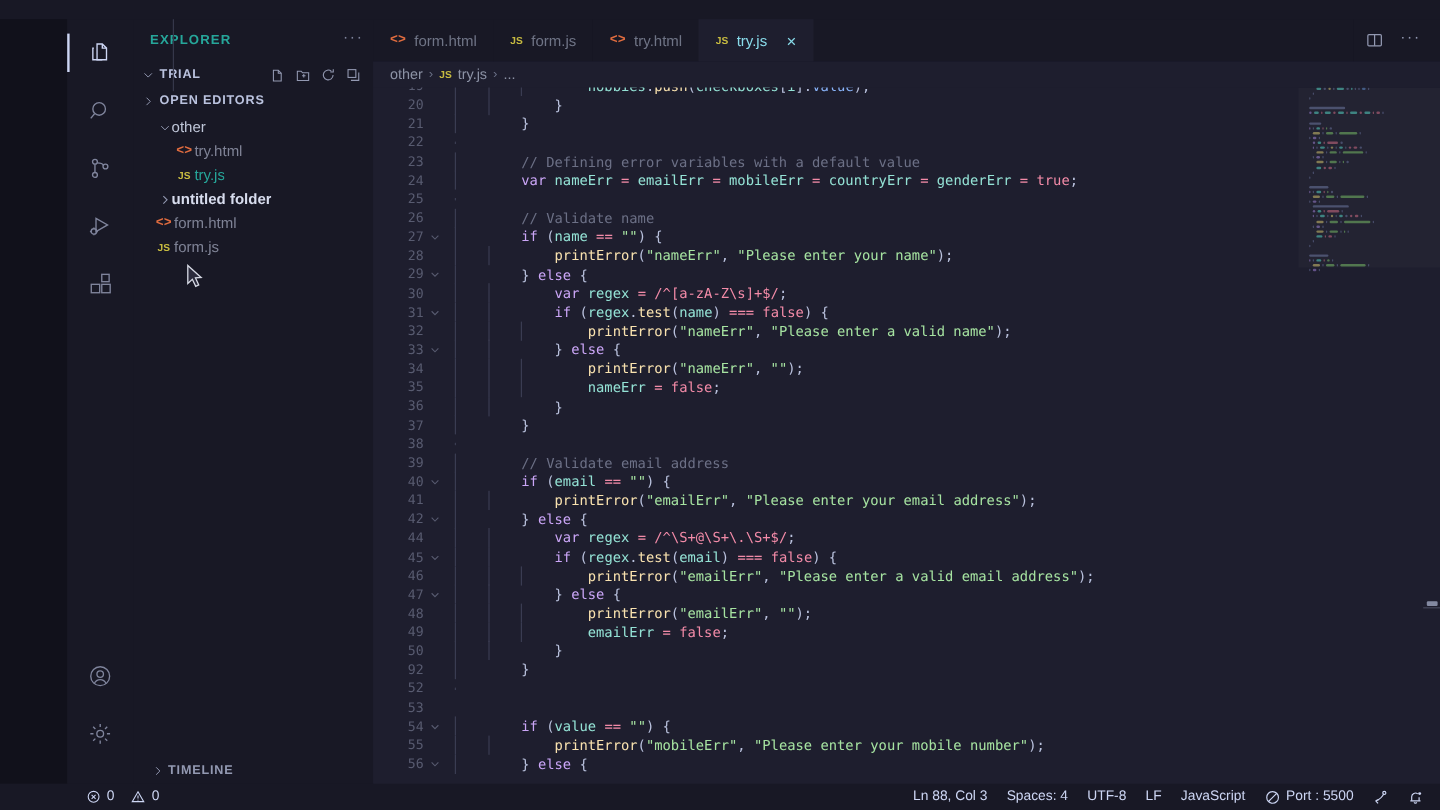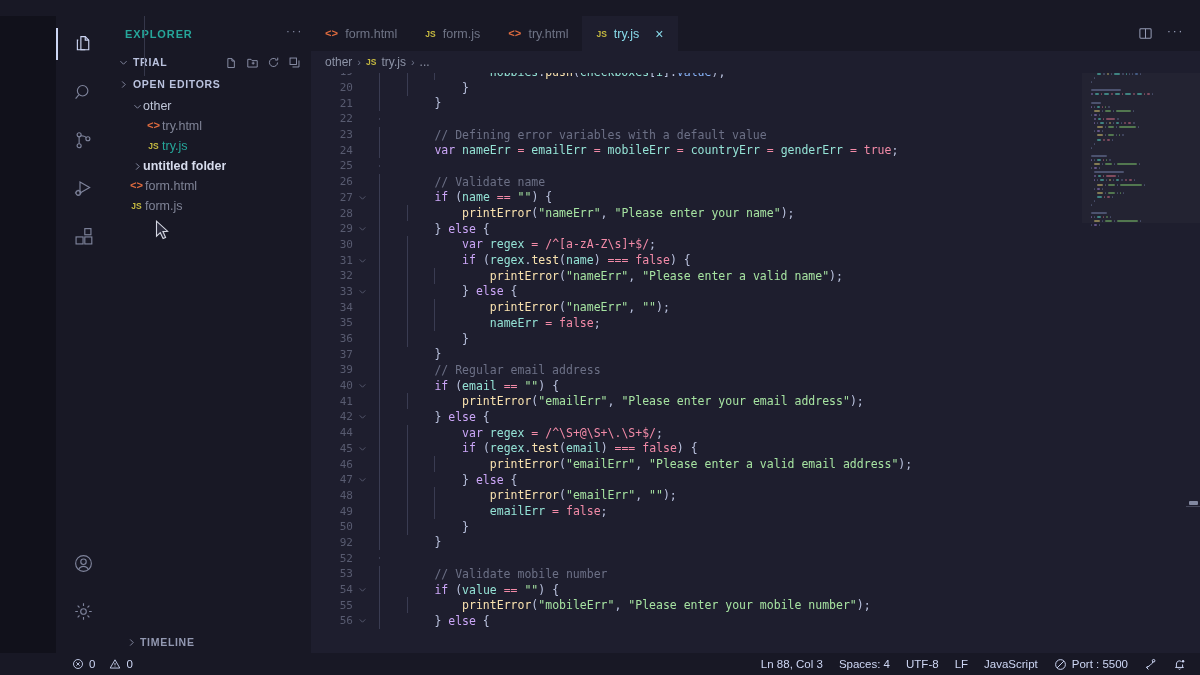"38" div.cline { html: none -> <div><span>38</span><span></span><span><span></span></span></div> }
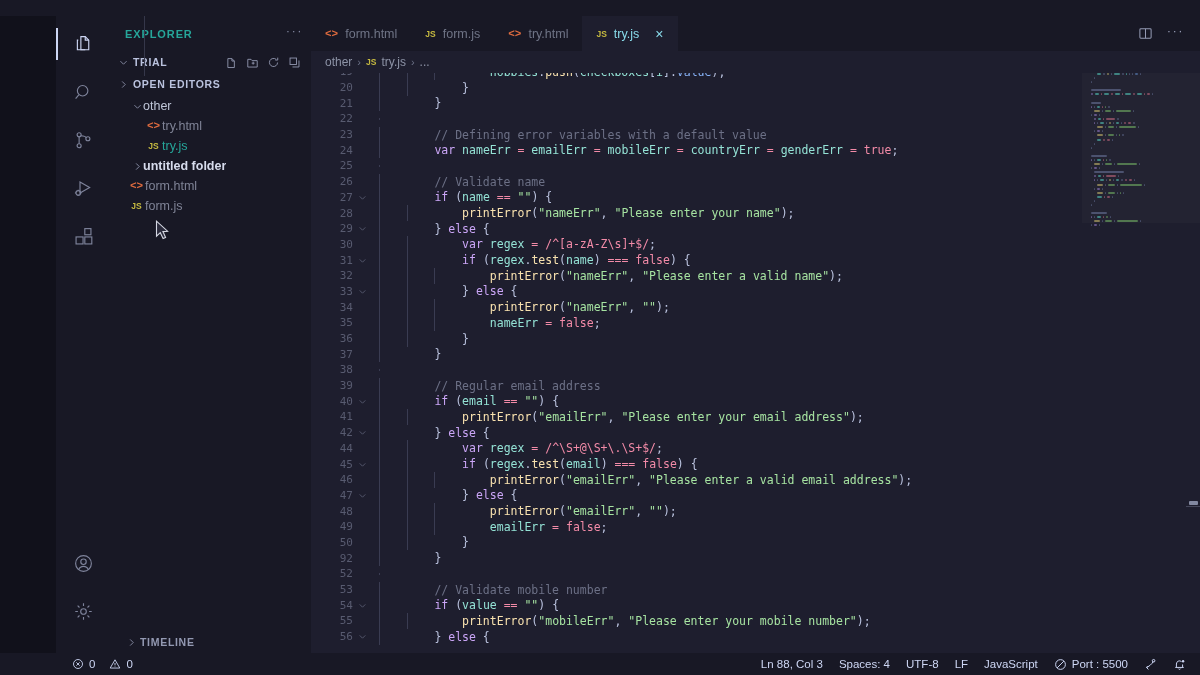"// Regular email address" span.t-com { text: Regular -> Validate }
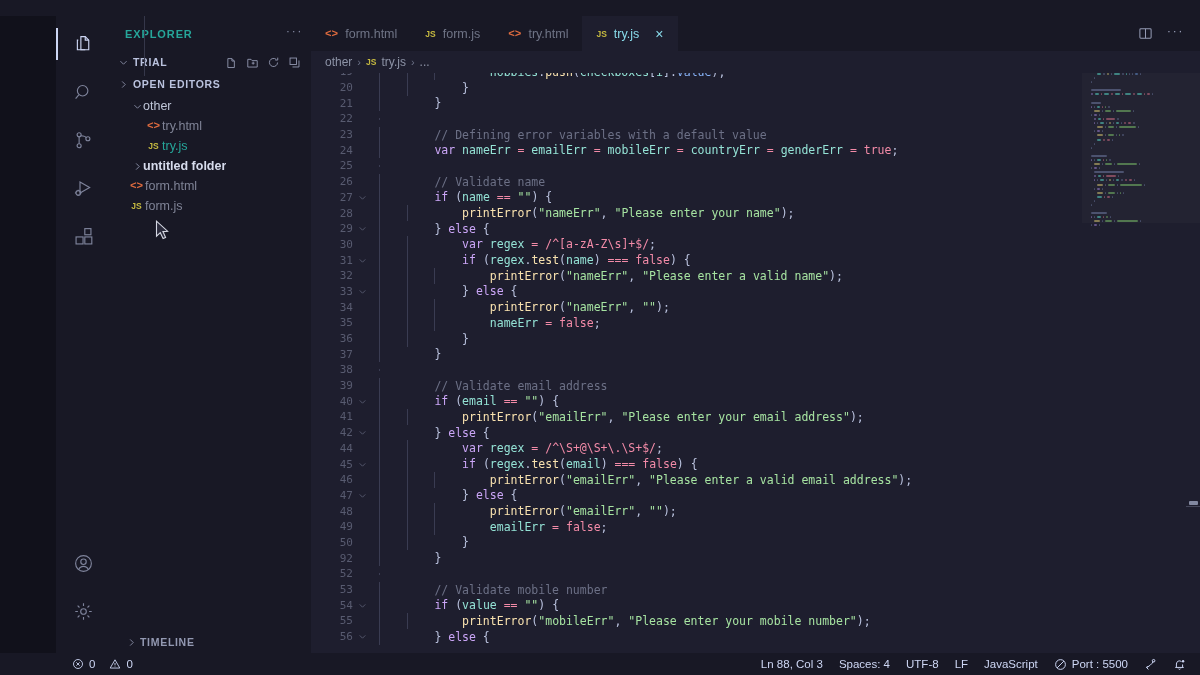"// Validate mobile number" span.ctext { html: <span><span></span><span> // Validate mobile number</span></span> -> none }
